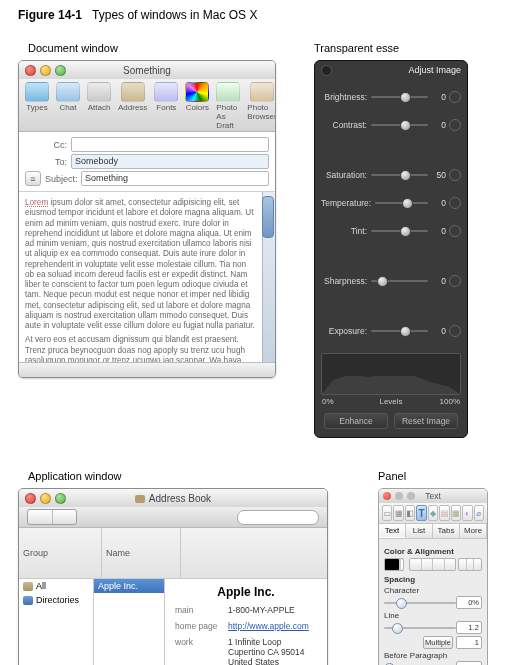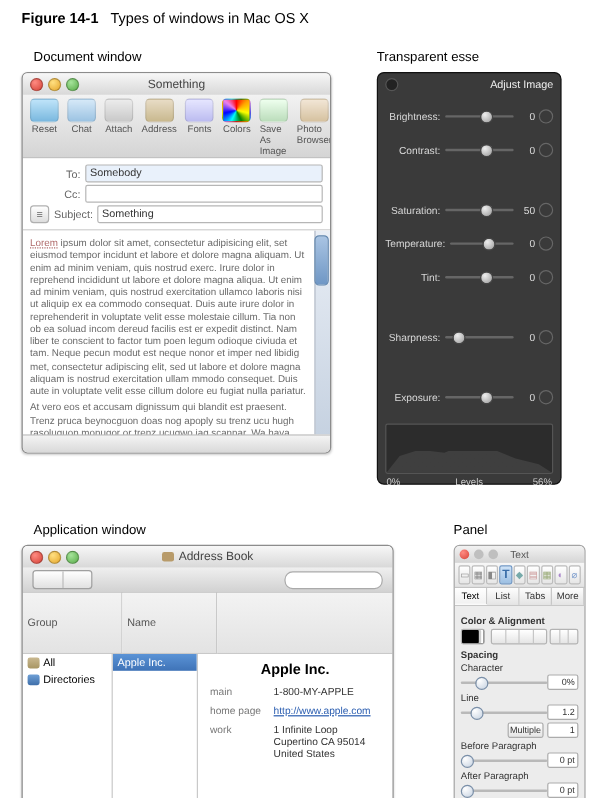"Reset" span { text: Reset -> Types }
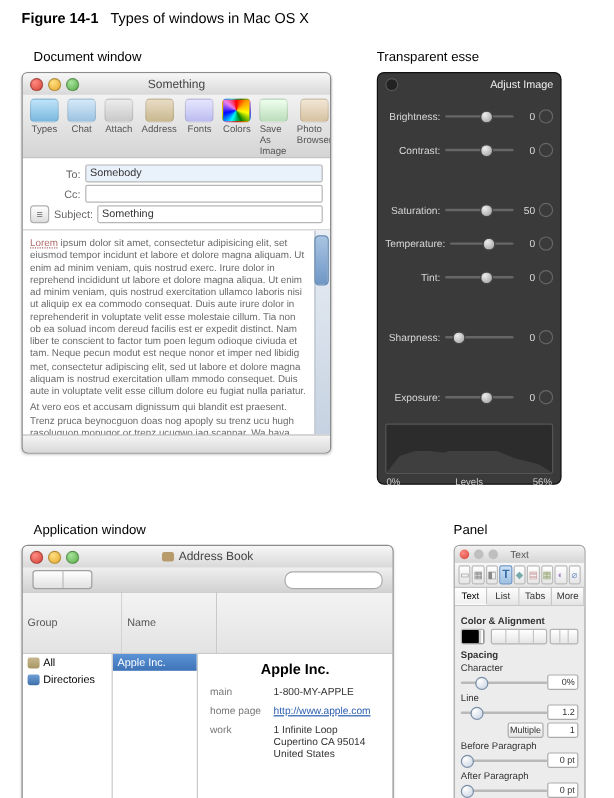"Save As Image" span { text: Save As Image -> Photo As Draft }
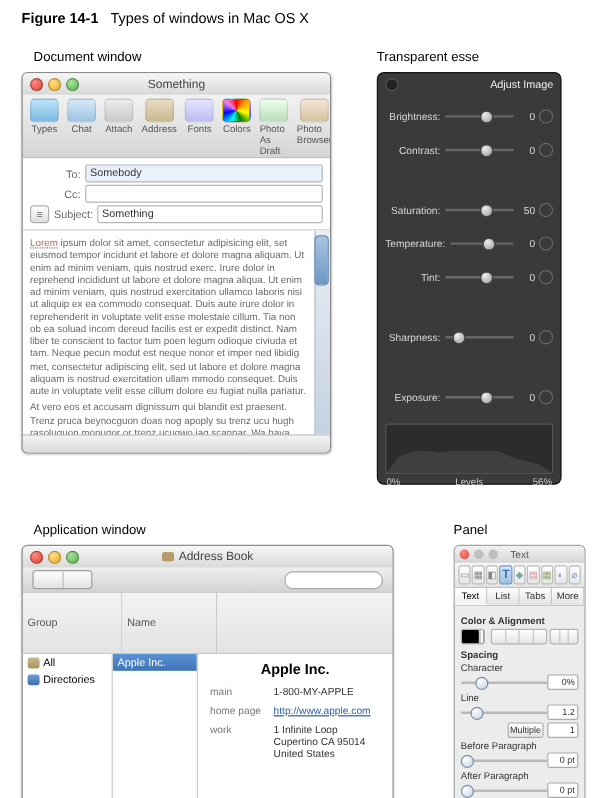"To:" div.mf-row { order: before "Cc:" -> after "Cc:" }
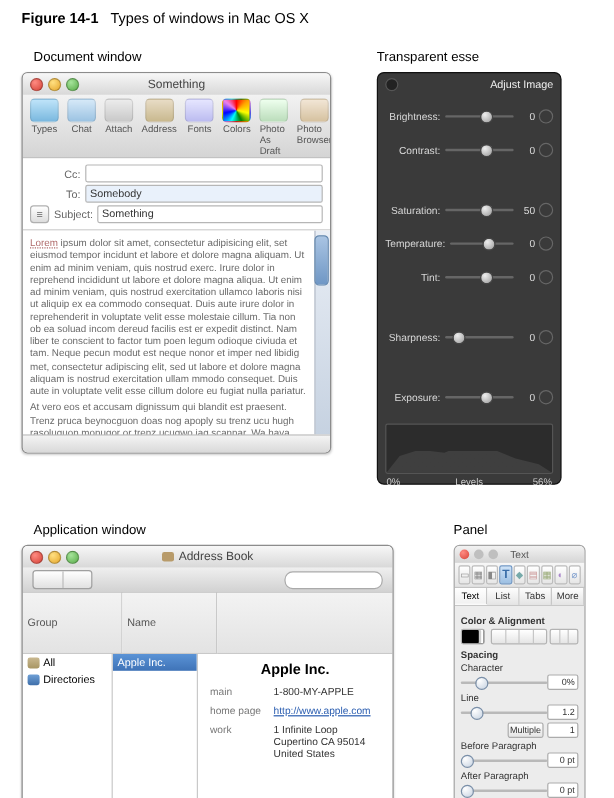"56%" span.lbl { text: 56% -> 100% }
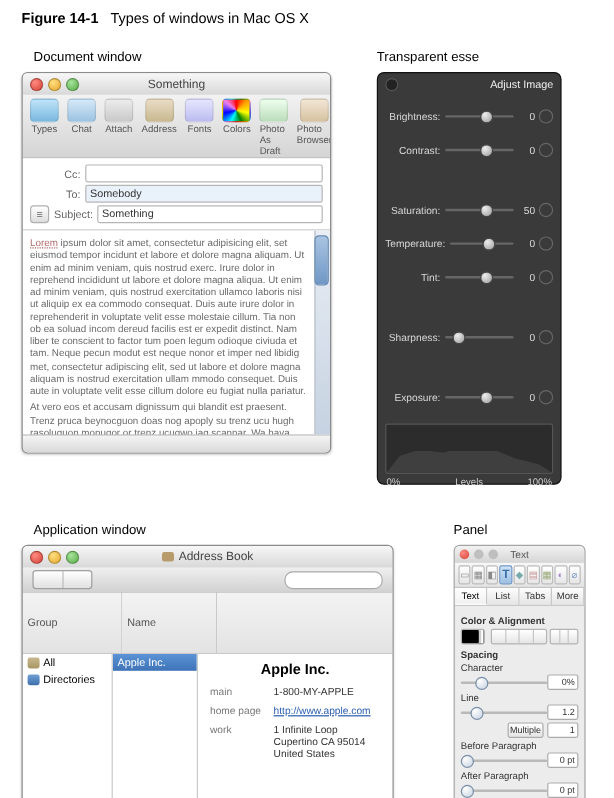"Enhance" div.tp-btns { html: none -> <div> <div>Enhance</div> <div>Reset Image</div> </div> }
